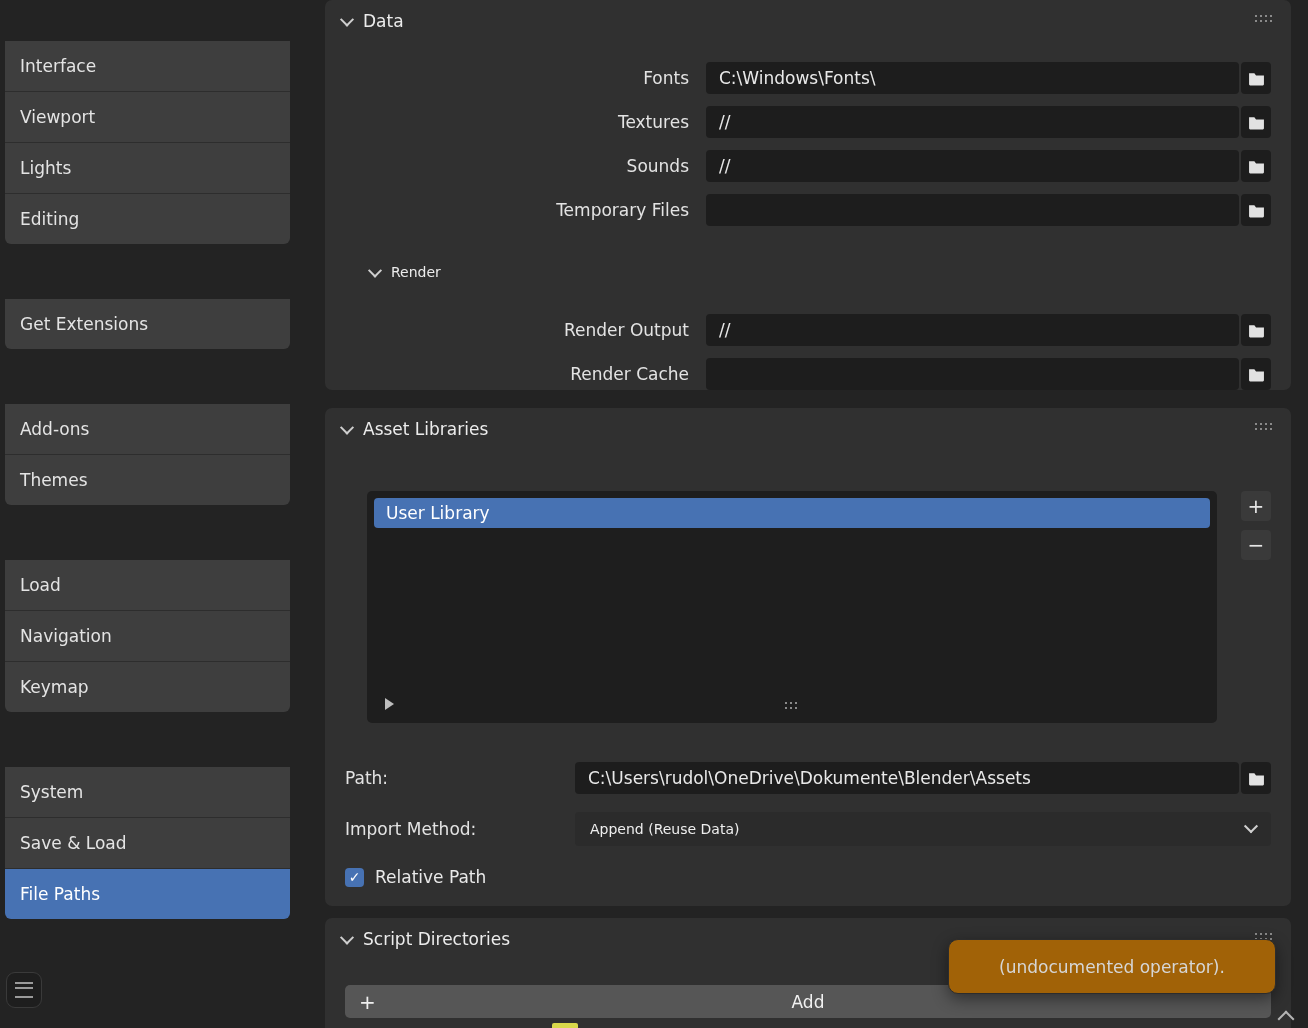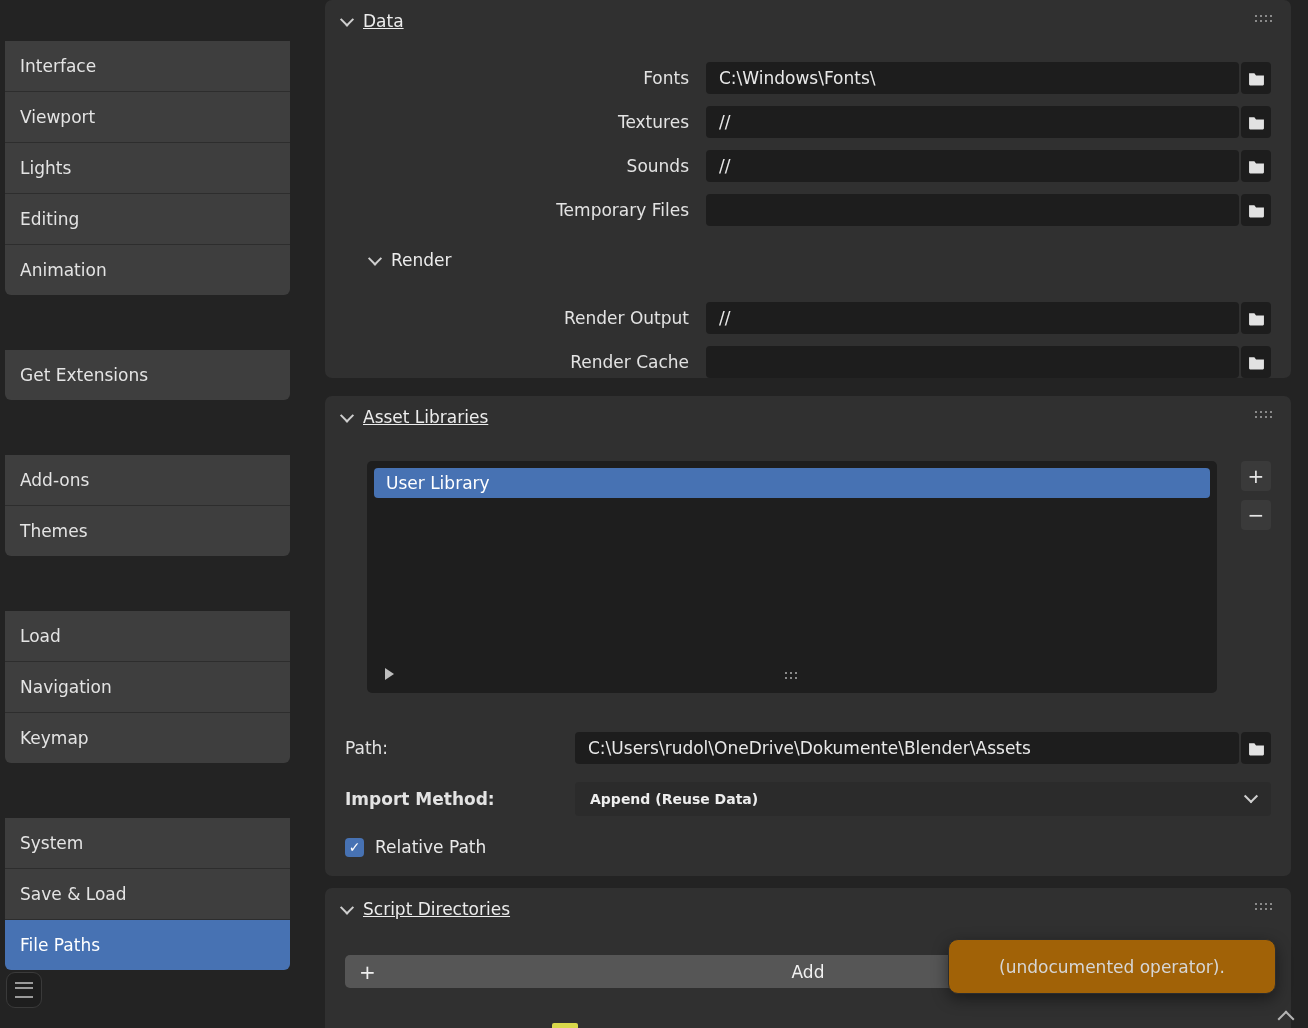"Data" .panel-title { text-decoration: underline -> none }
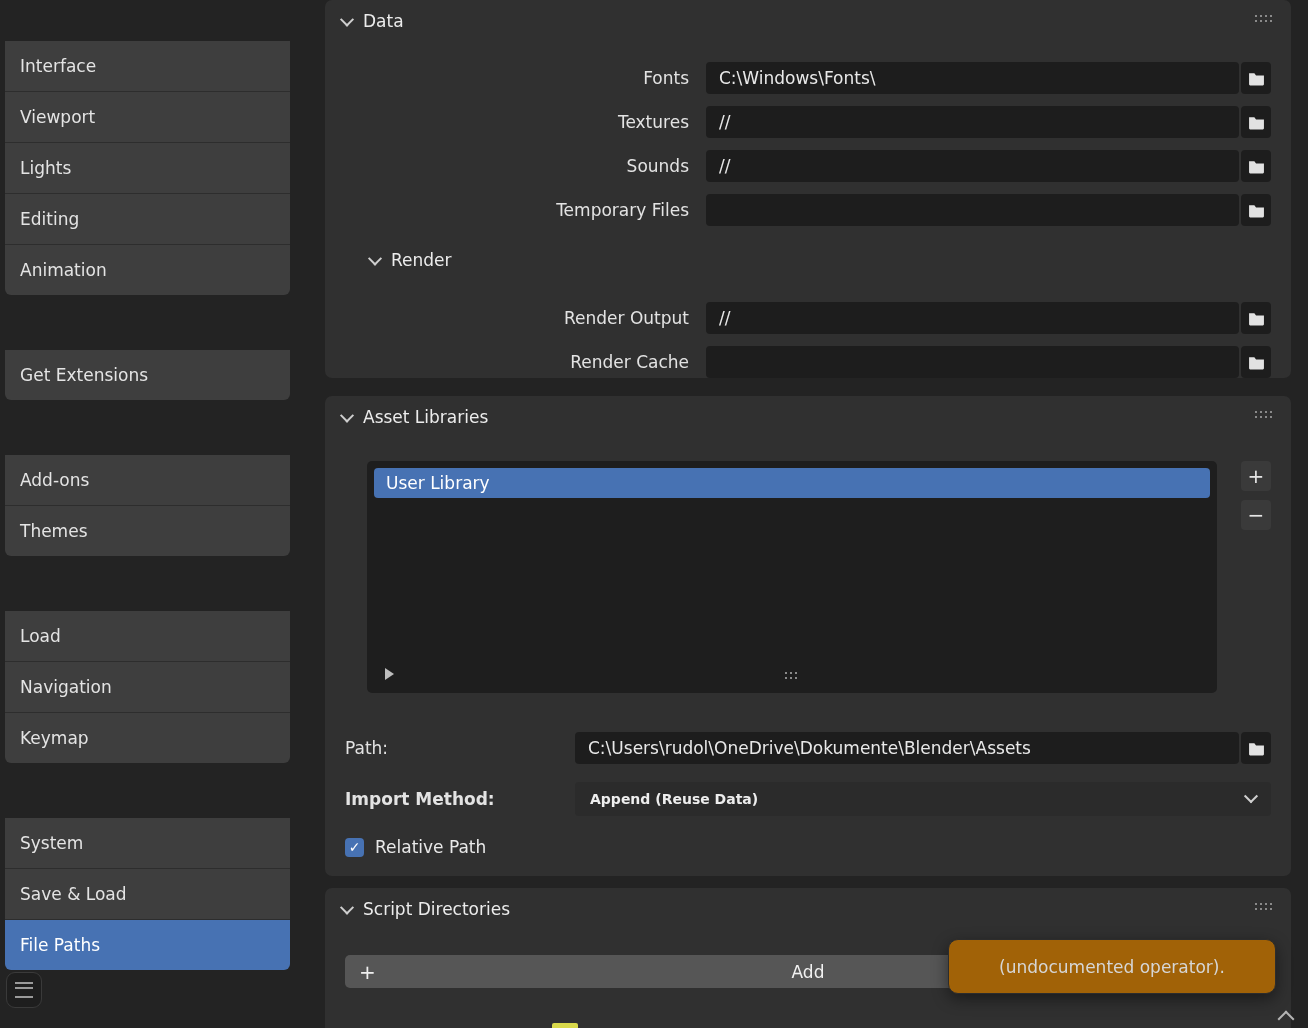"Animation" div.sb-item { html: <div> <span>Animation</span> </div> -> none }
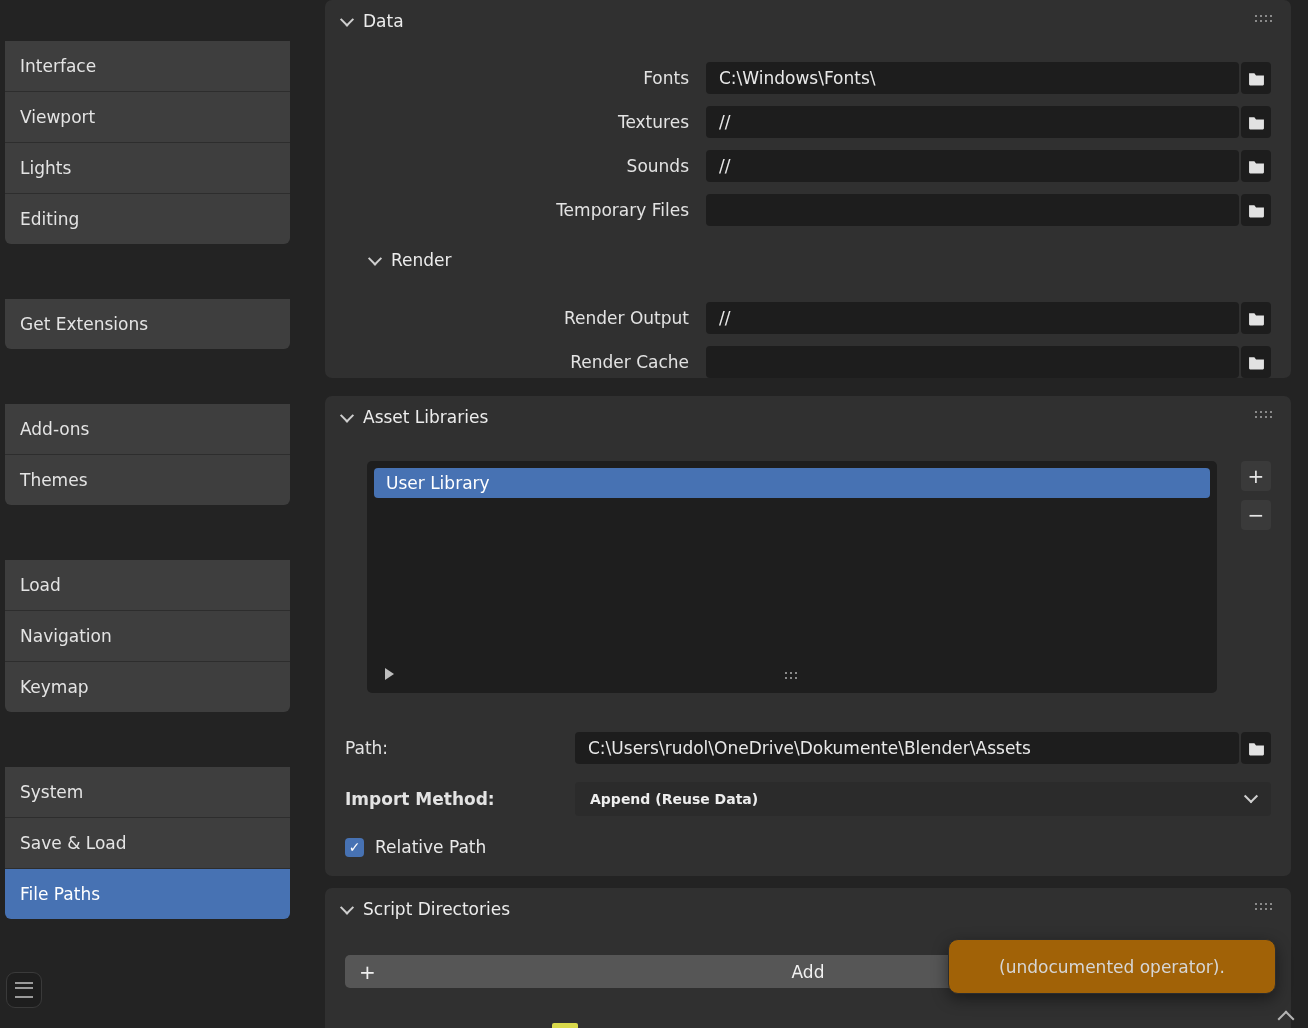"Render" .sub-header { font-size: 17px -> 14px; margin: 18px 0 0 45px -> 30px 0 0 45px }
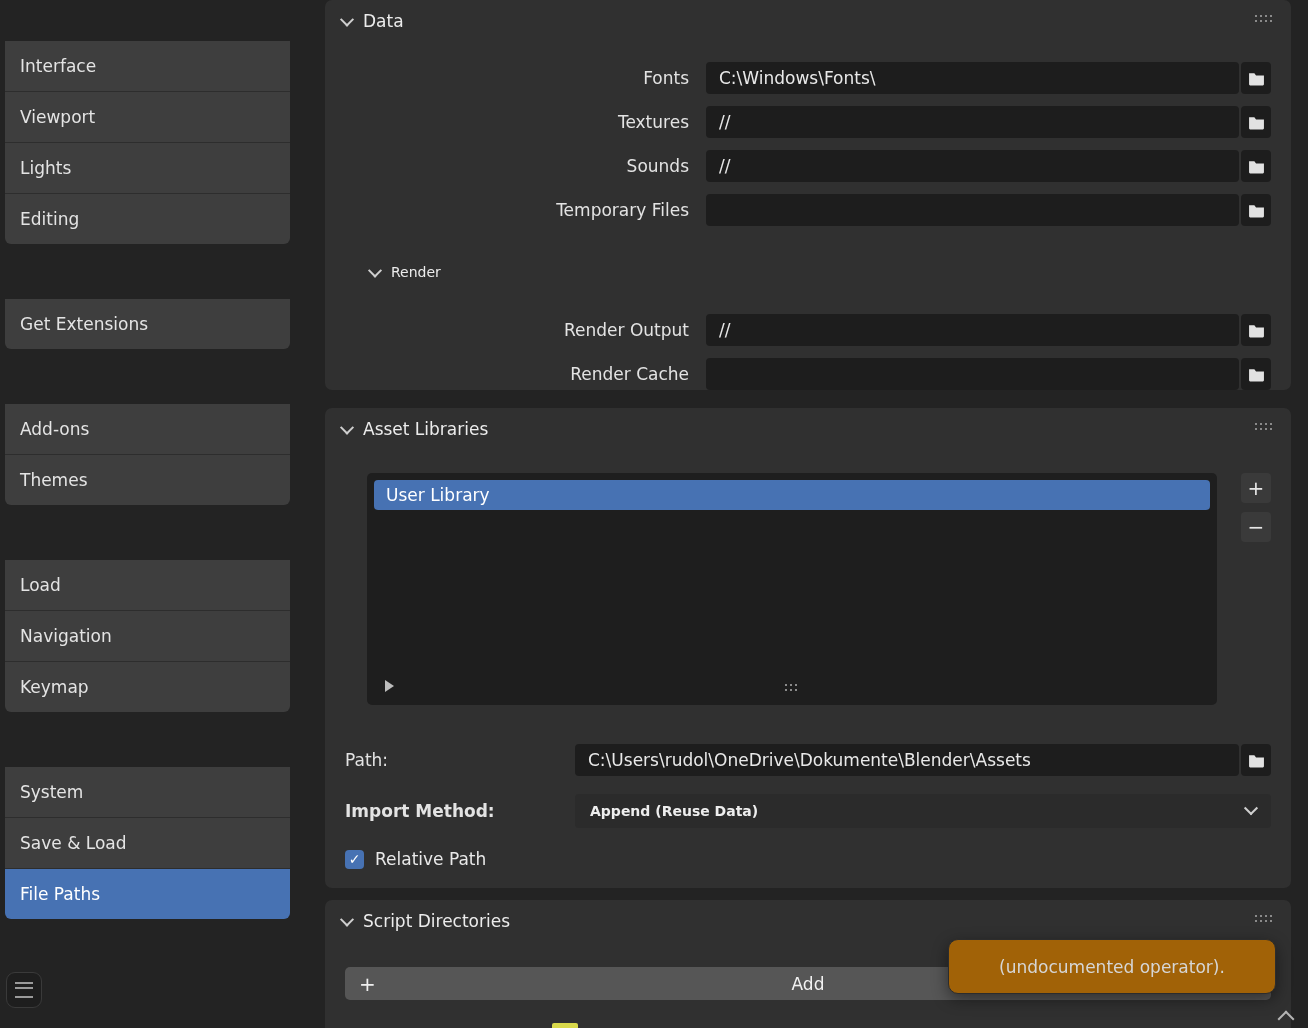"User Library" .list-row { margin-top: 23px -> 41px }
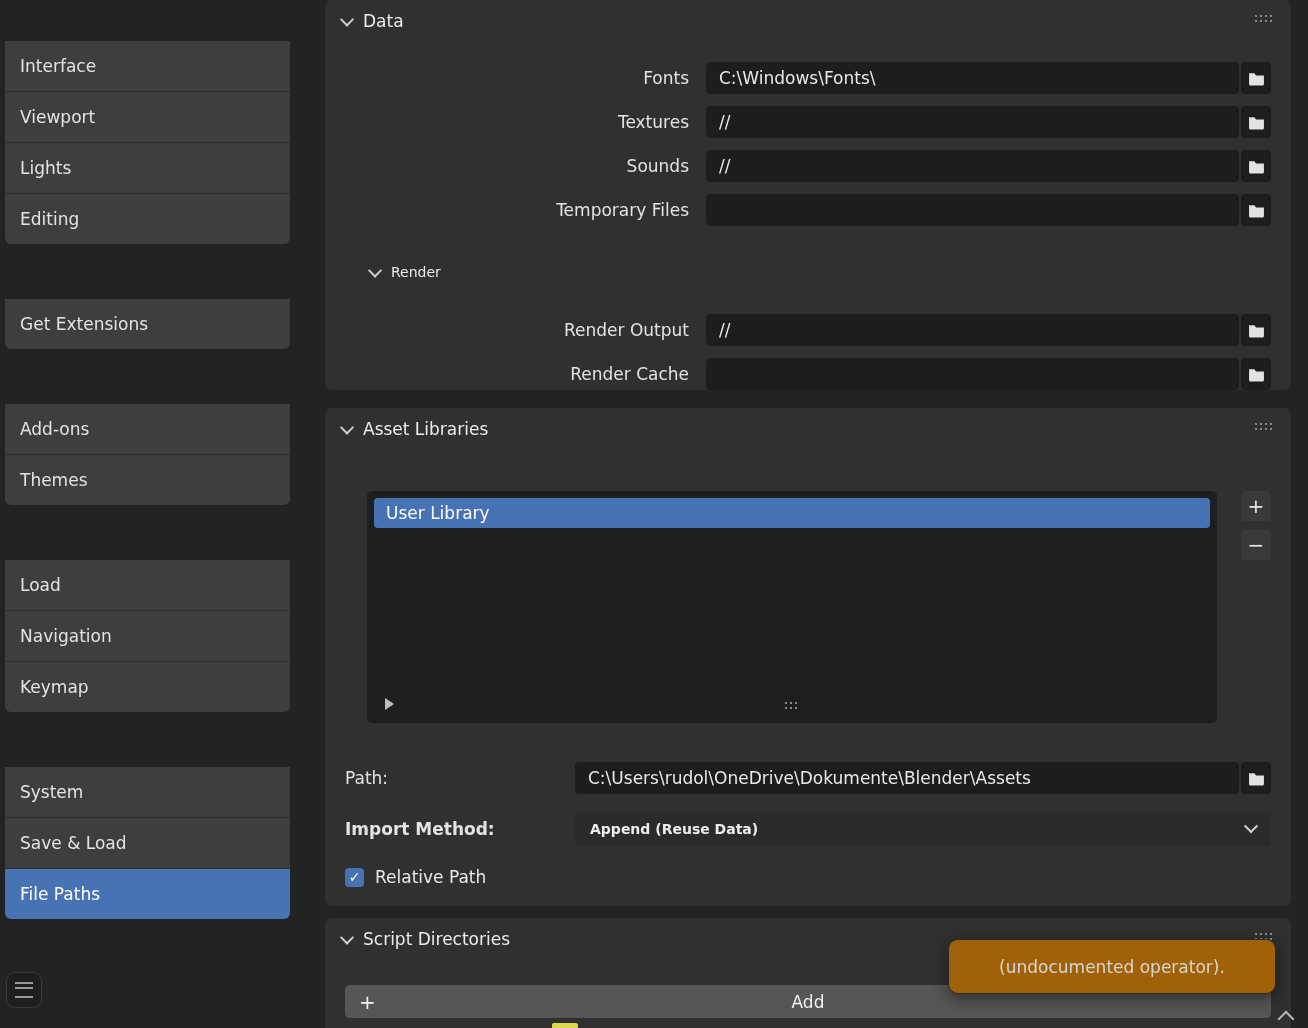"Import Method:" .method-row { font-weight: bold -> none }
